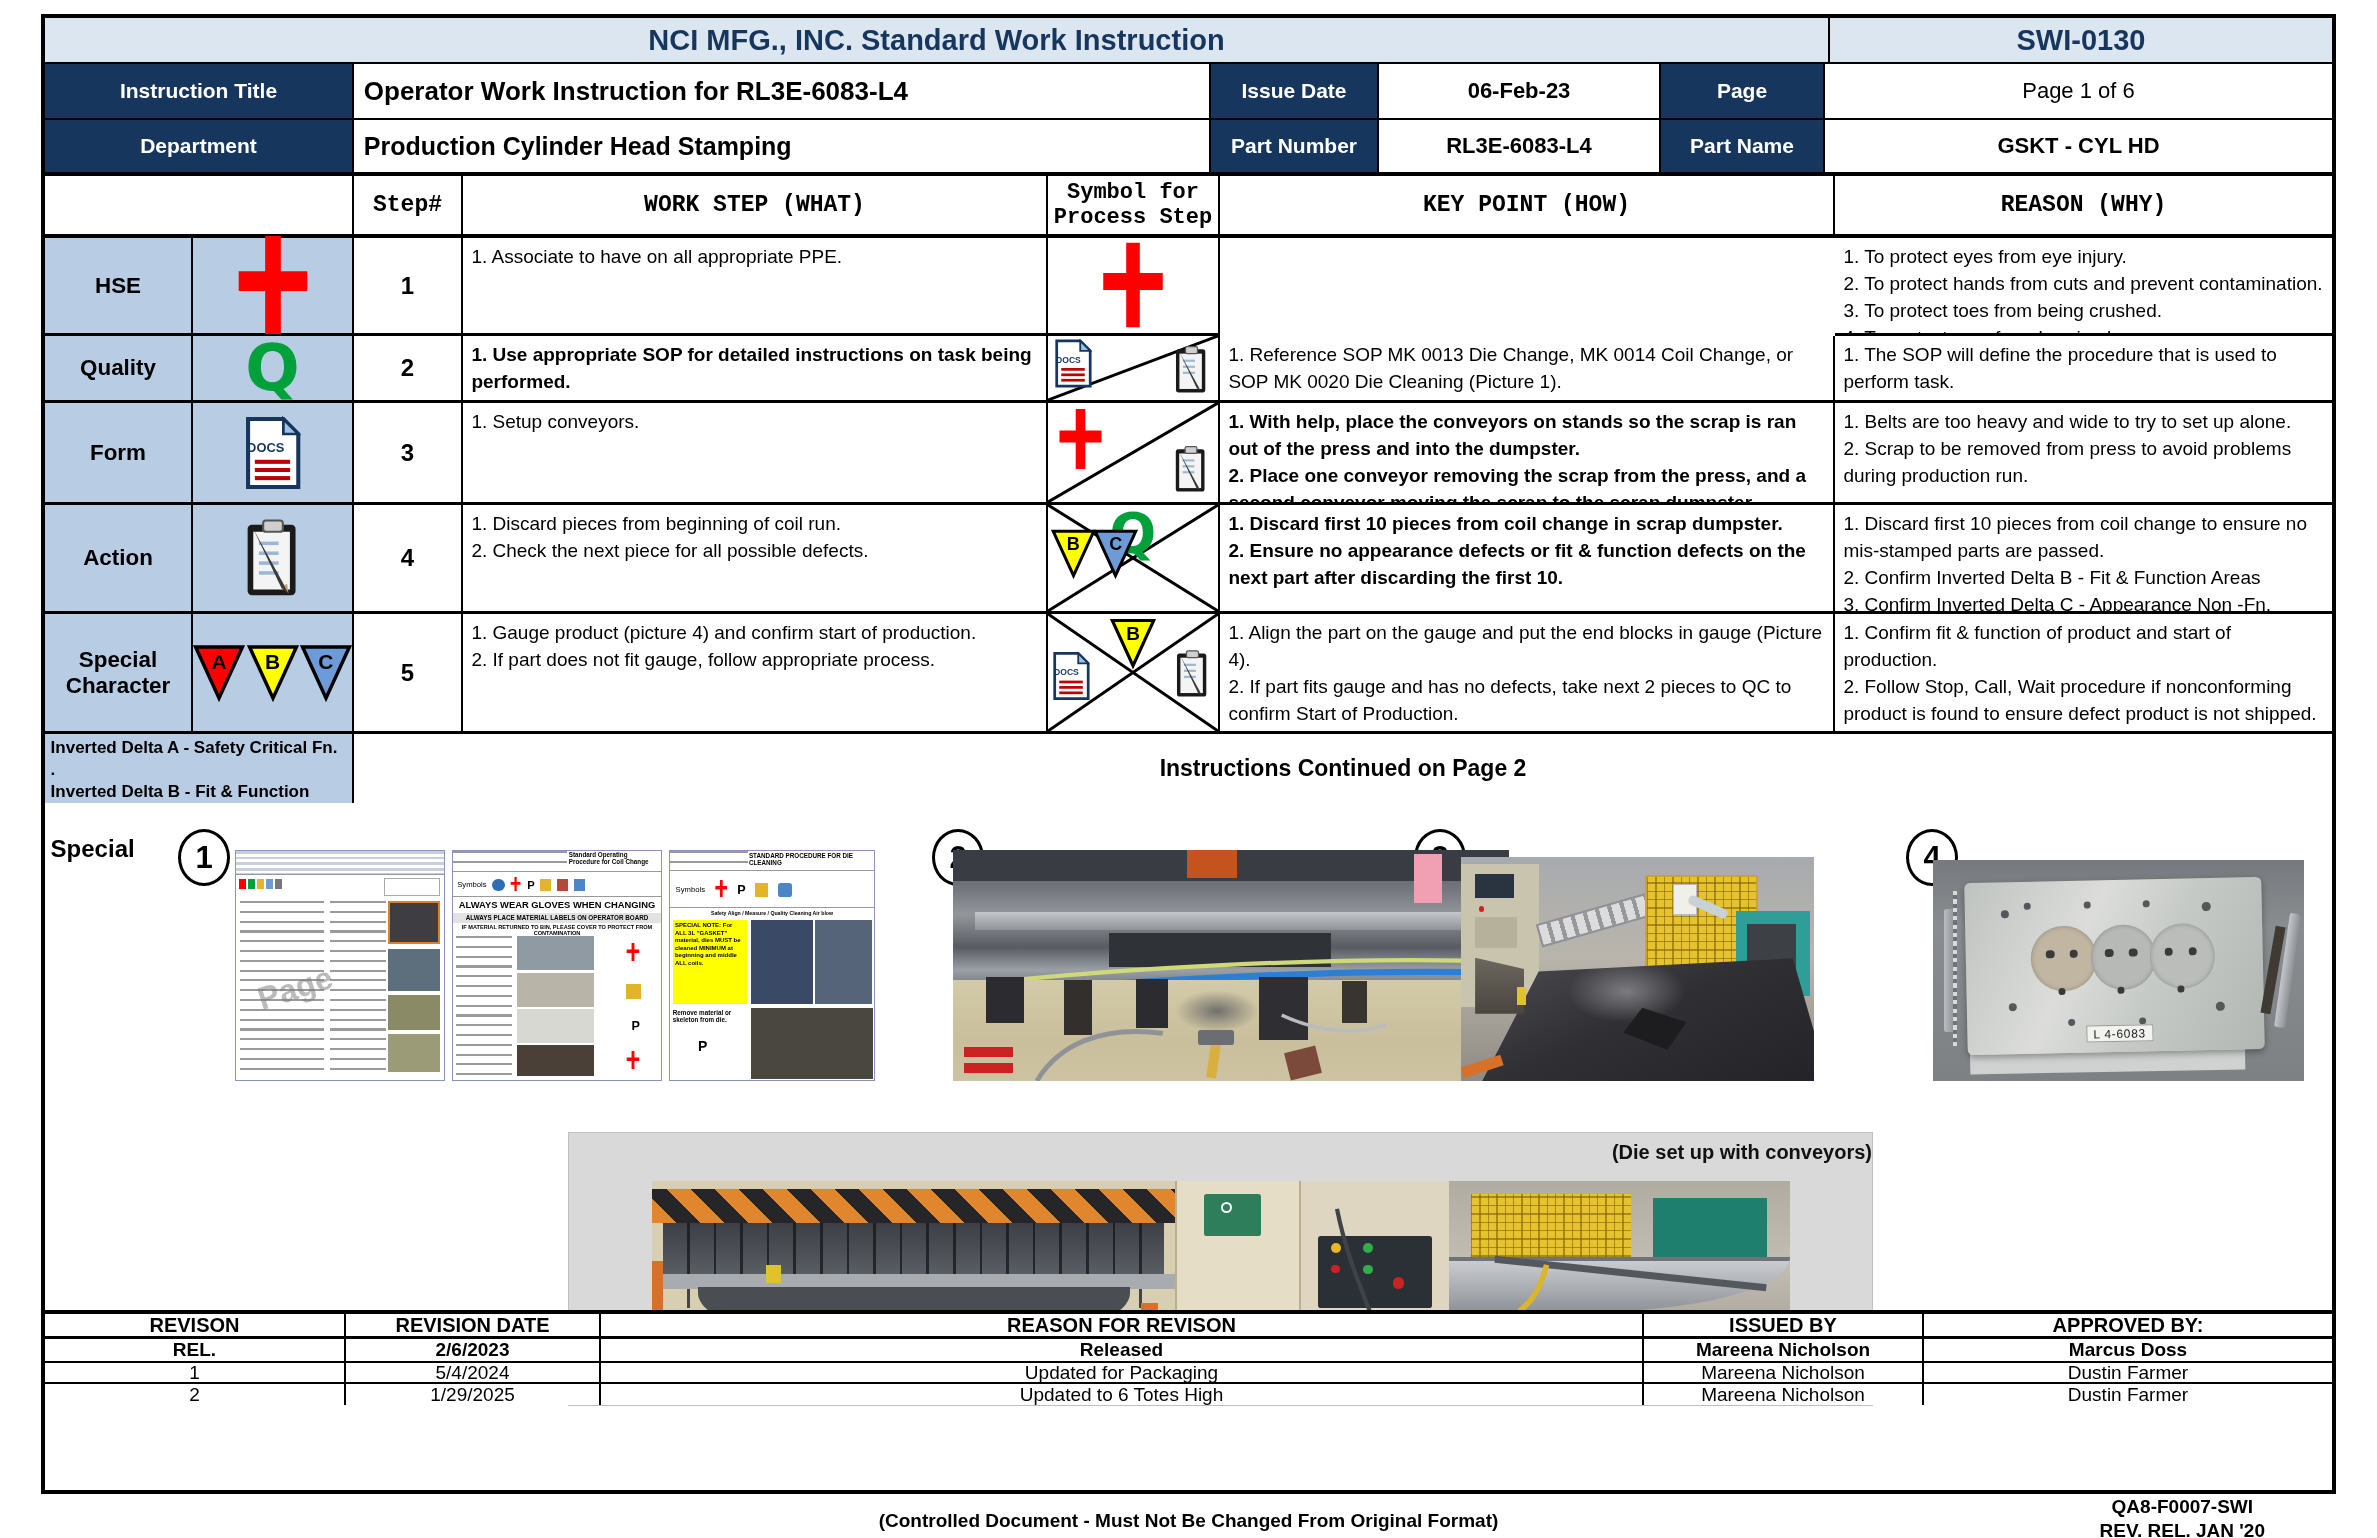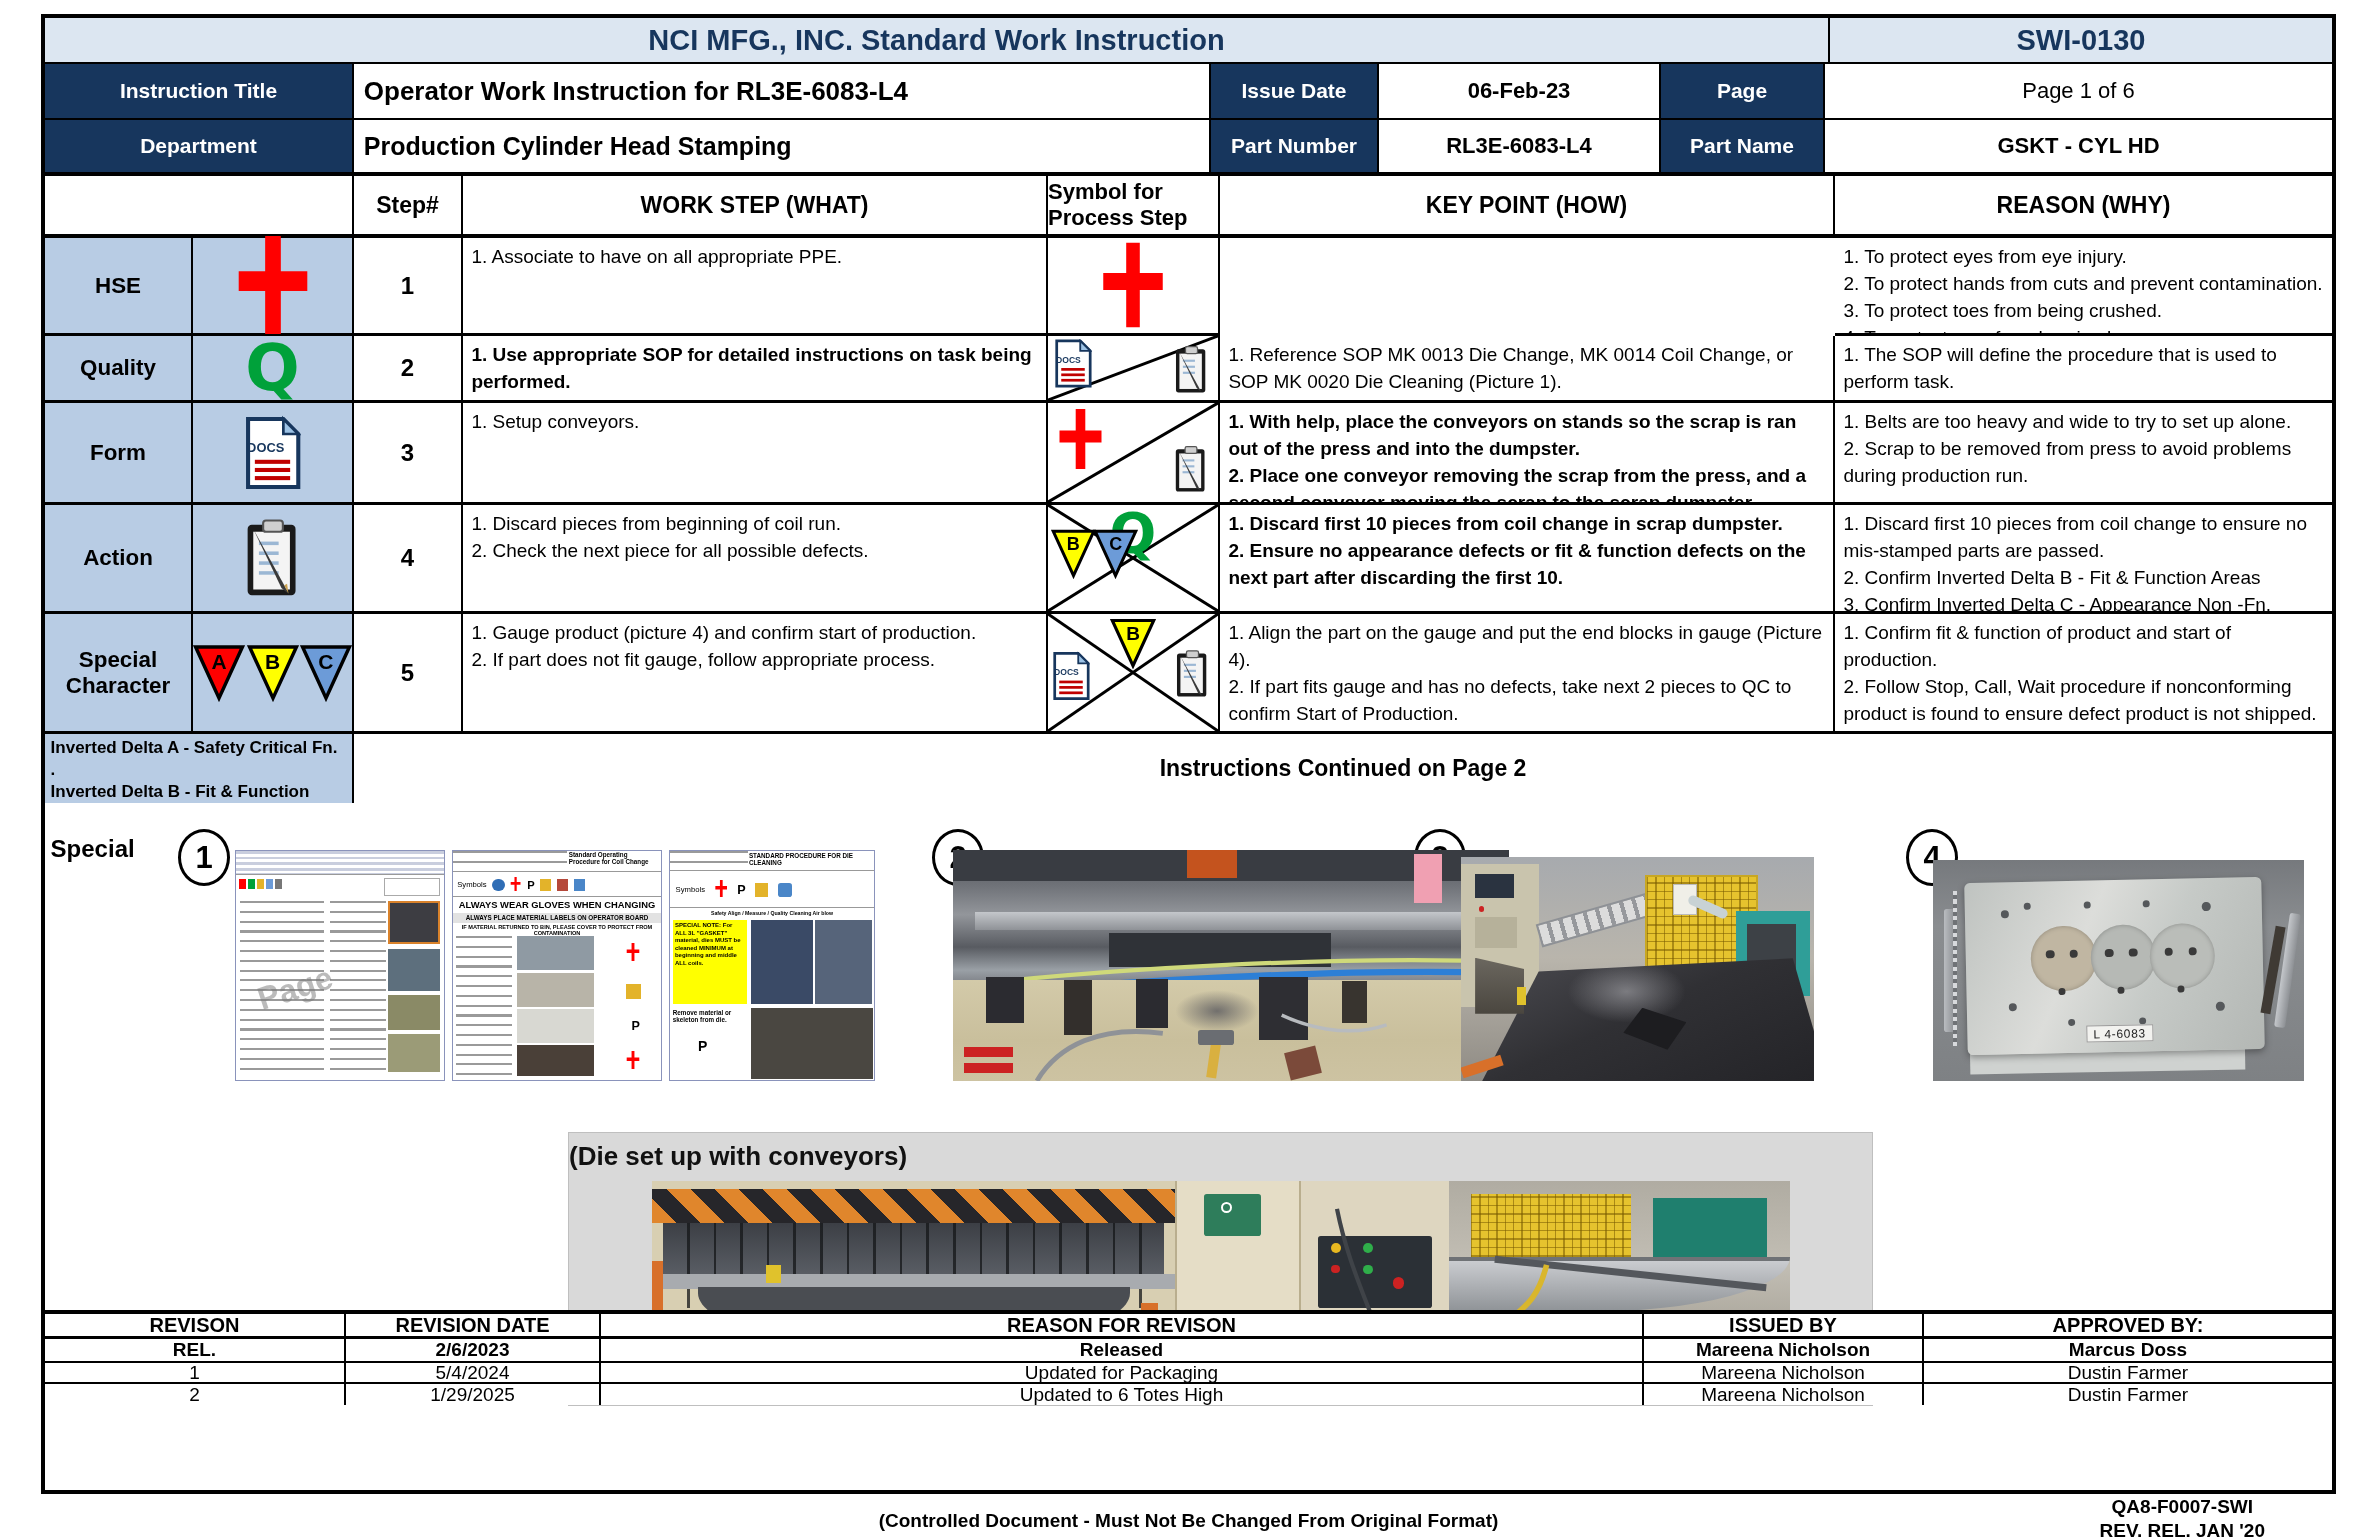"Step#" .colhead { font-family: none -> Liberation Mono, monospace; text-align: left -> center }
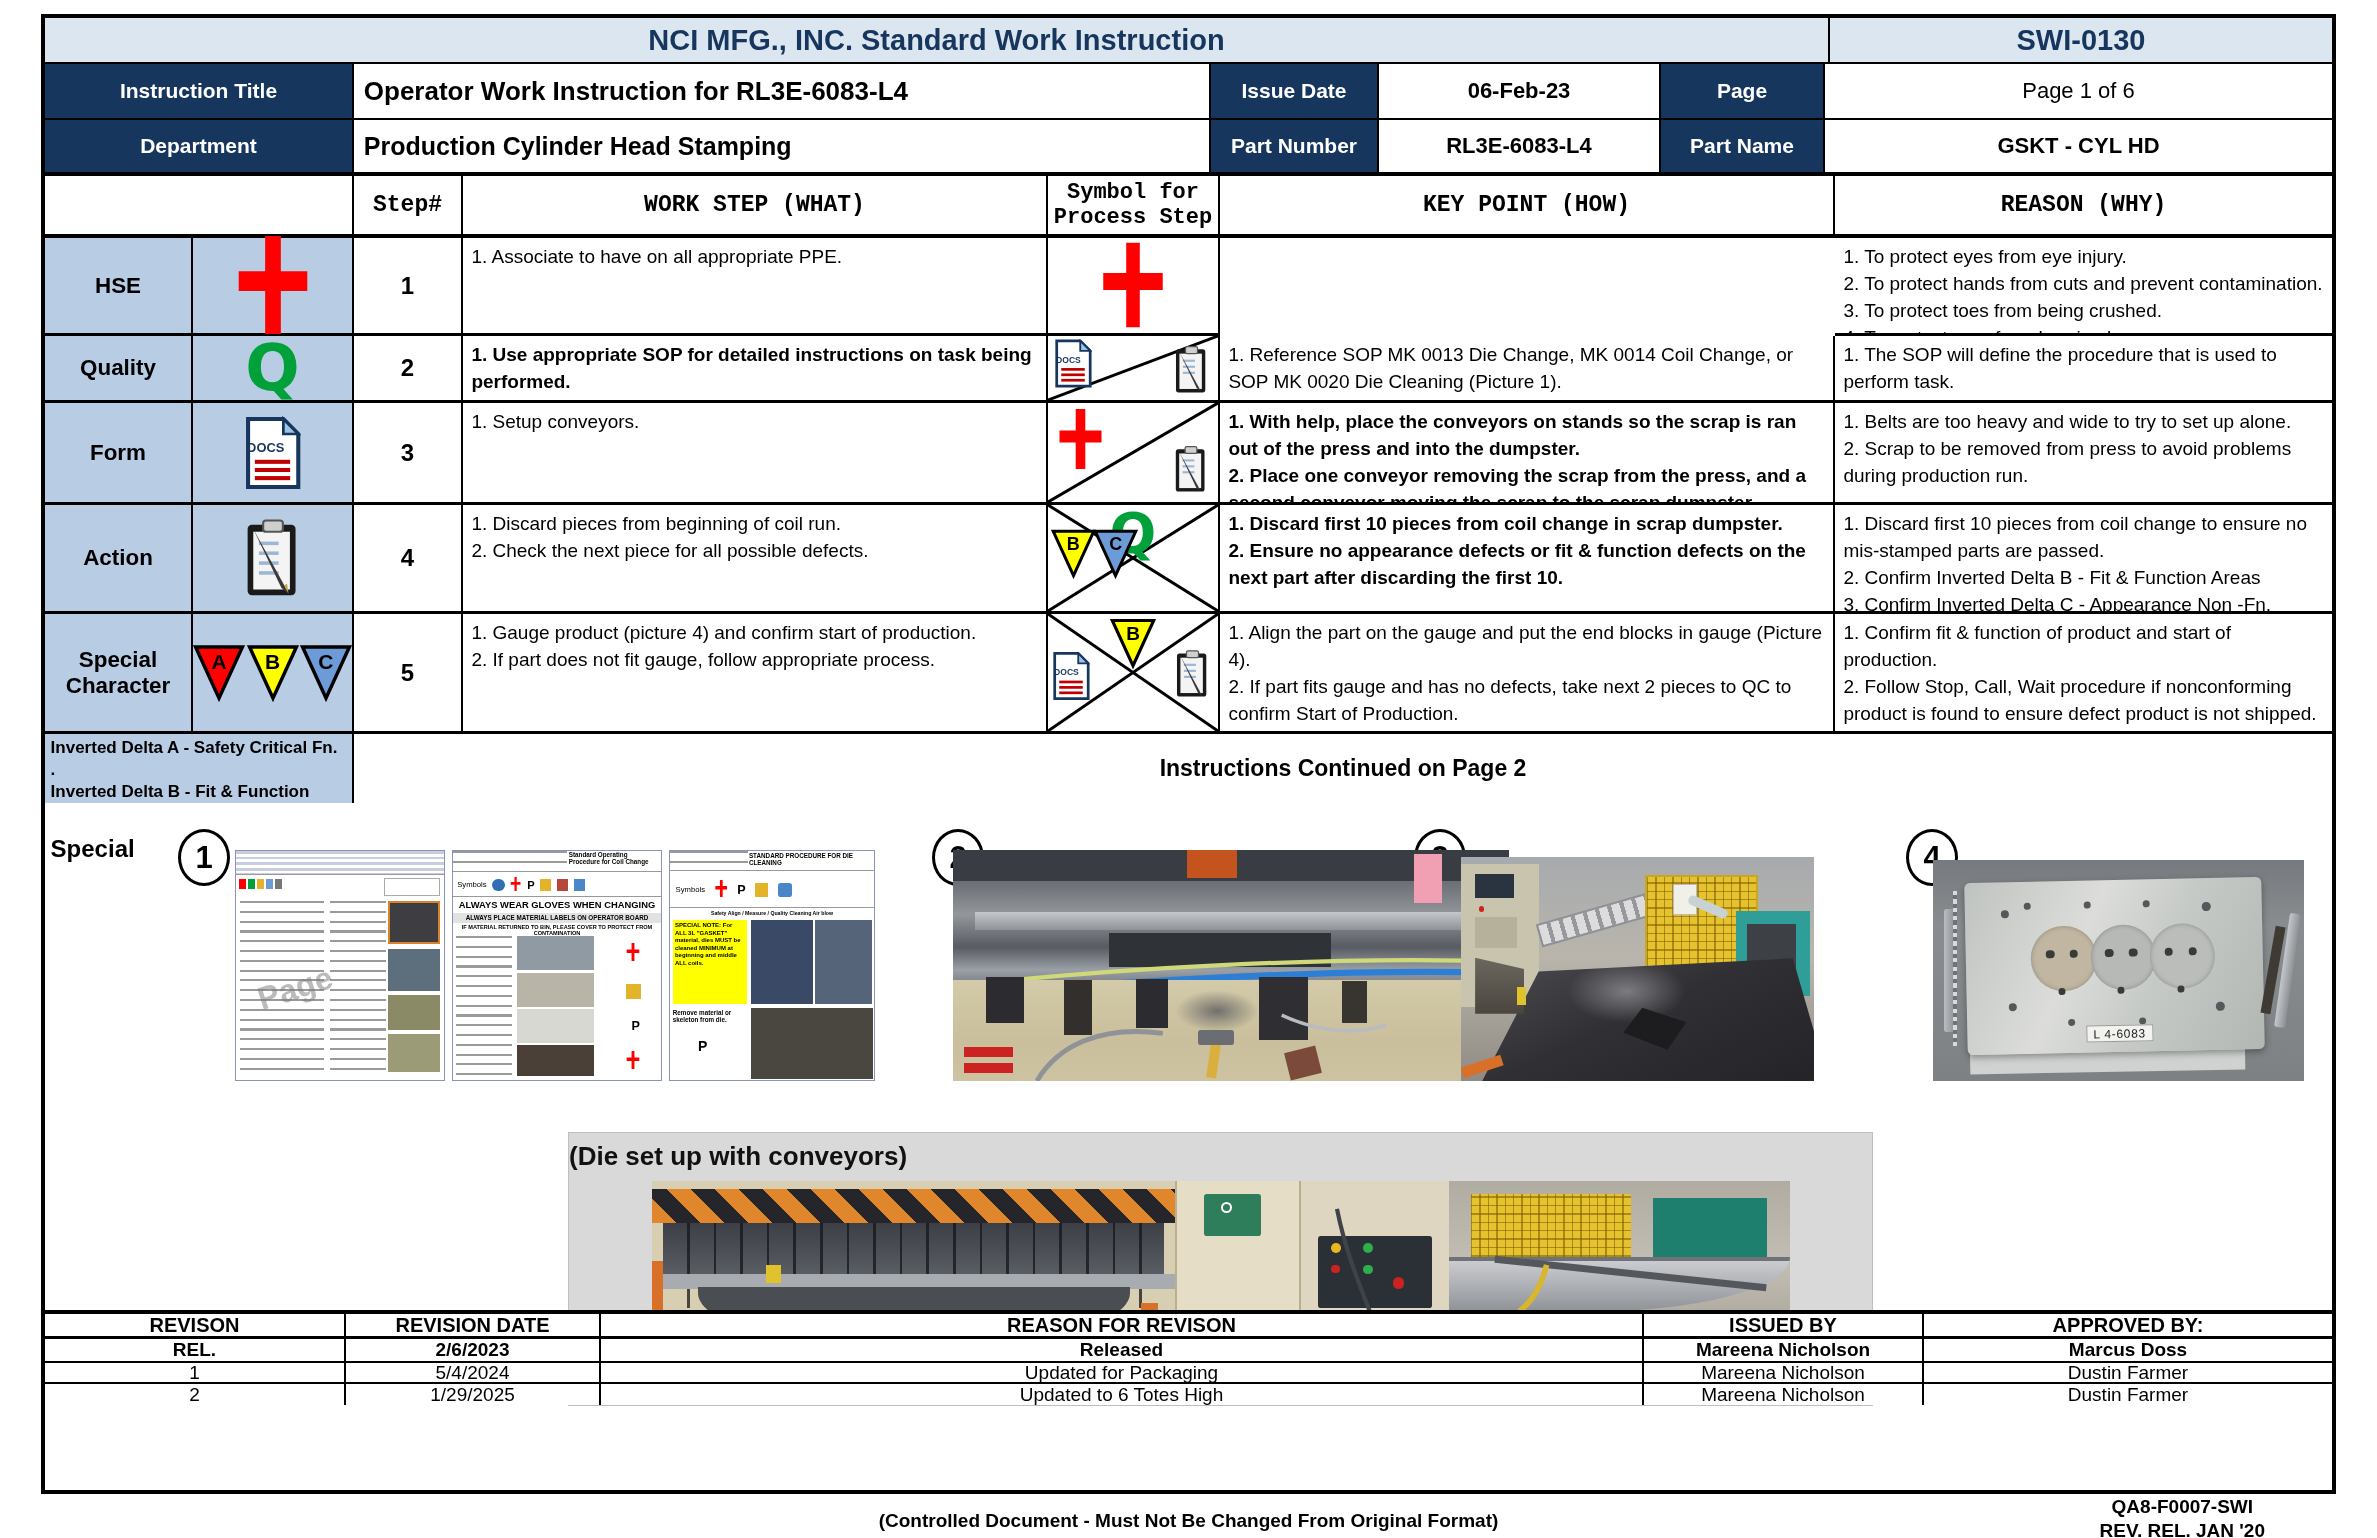"(Die set up with conveyors)" .panel-caption { font-size: 26px -> 20px; text-align: left -> right }
